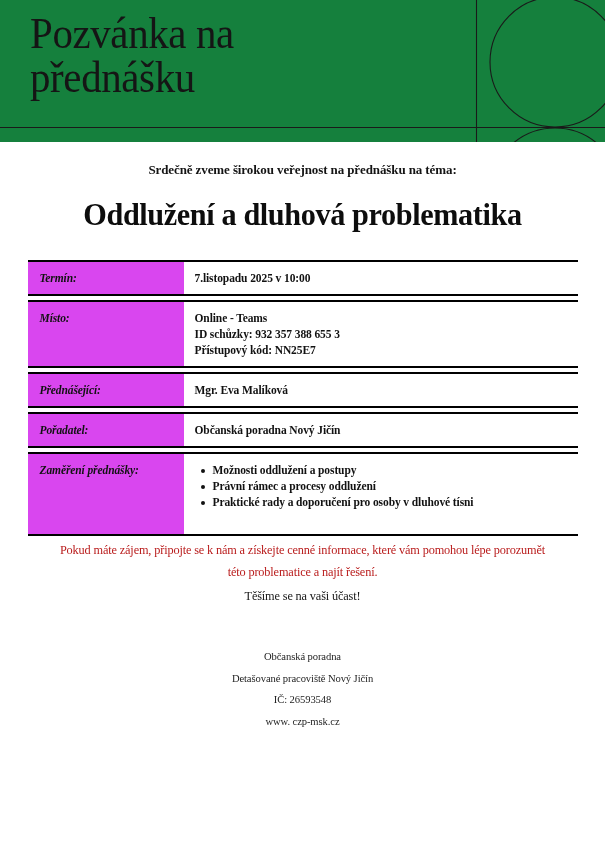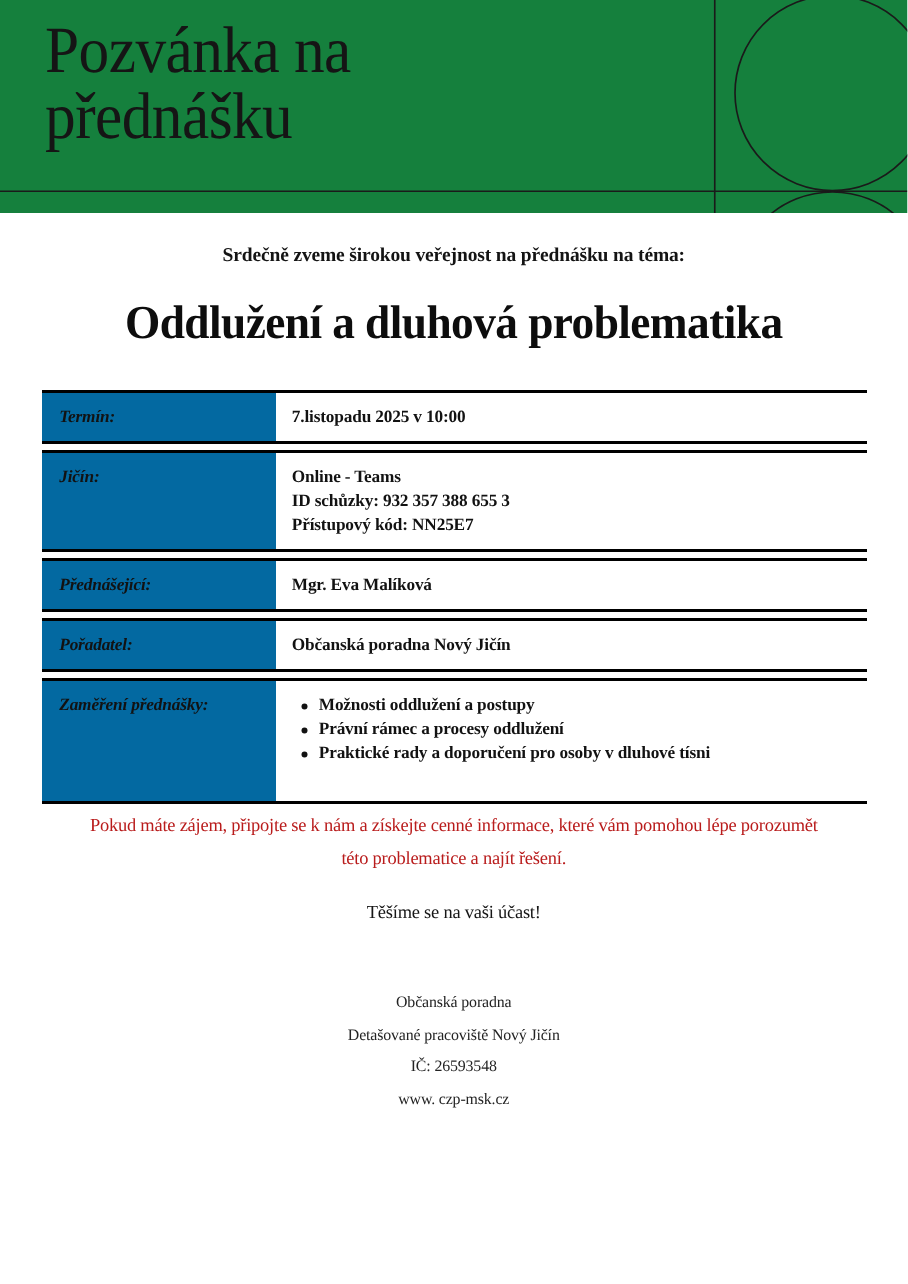"Termín:" .cell-label { background: #0369a1 -> #d946ef }
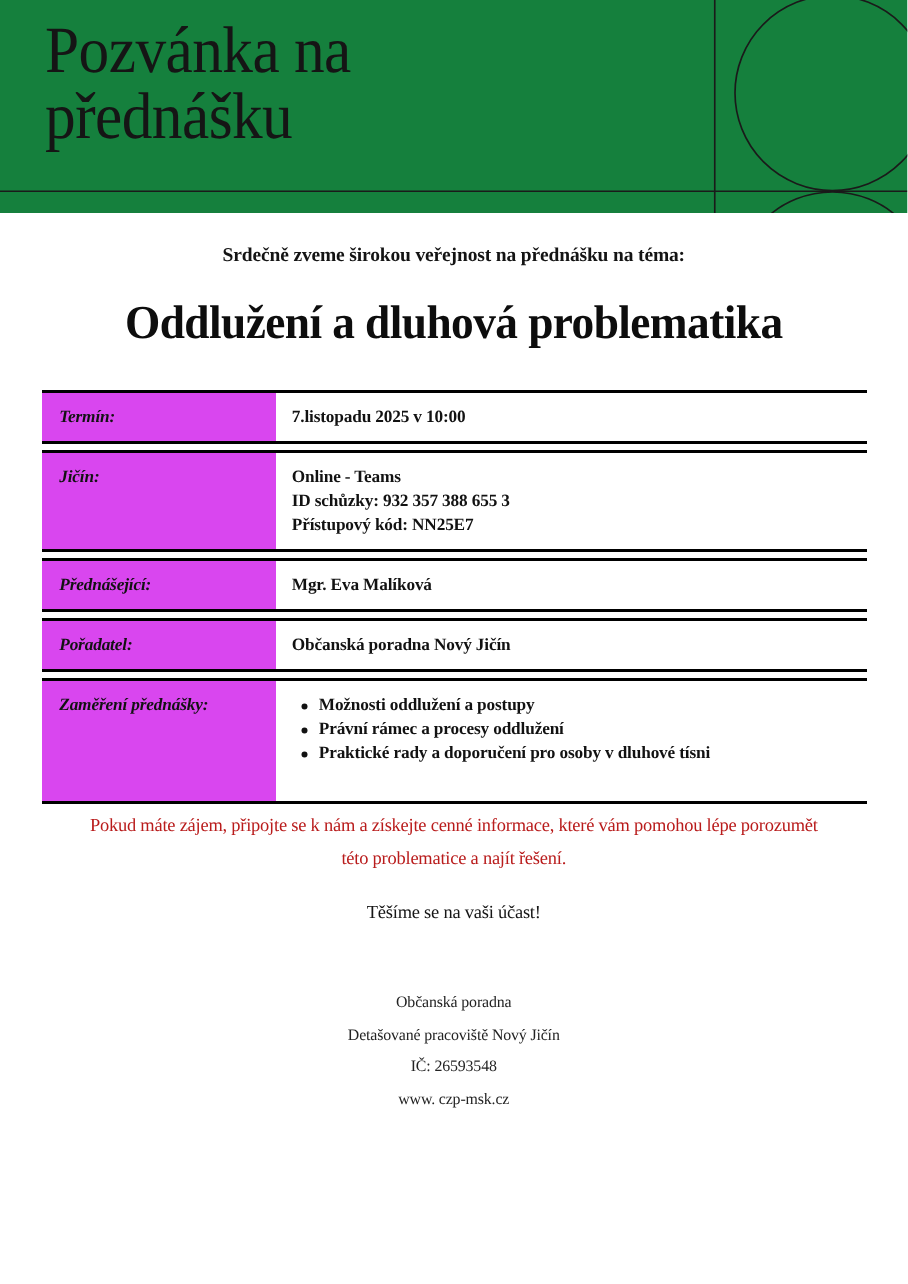"Jičín:" td.cell-label { text: Jičín -> Místo }
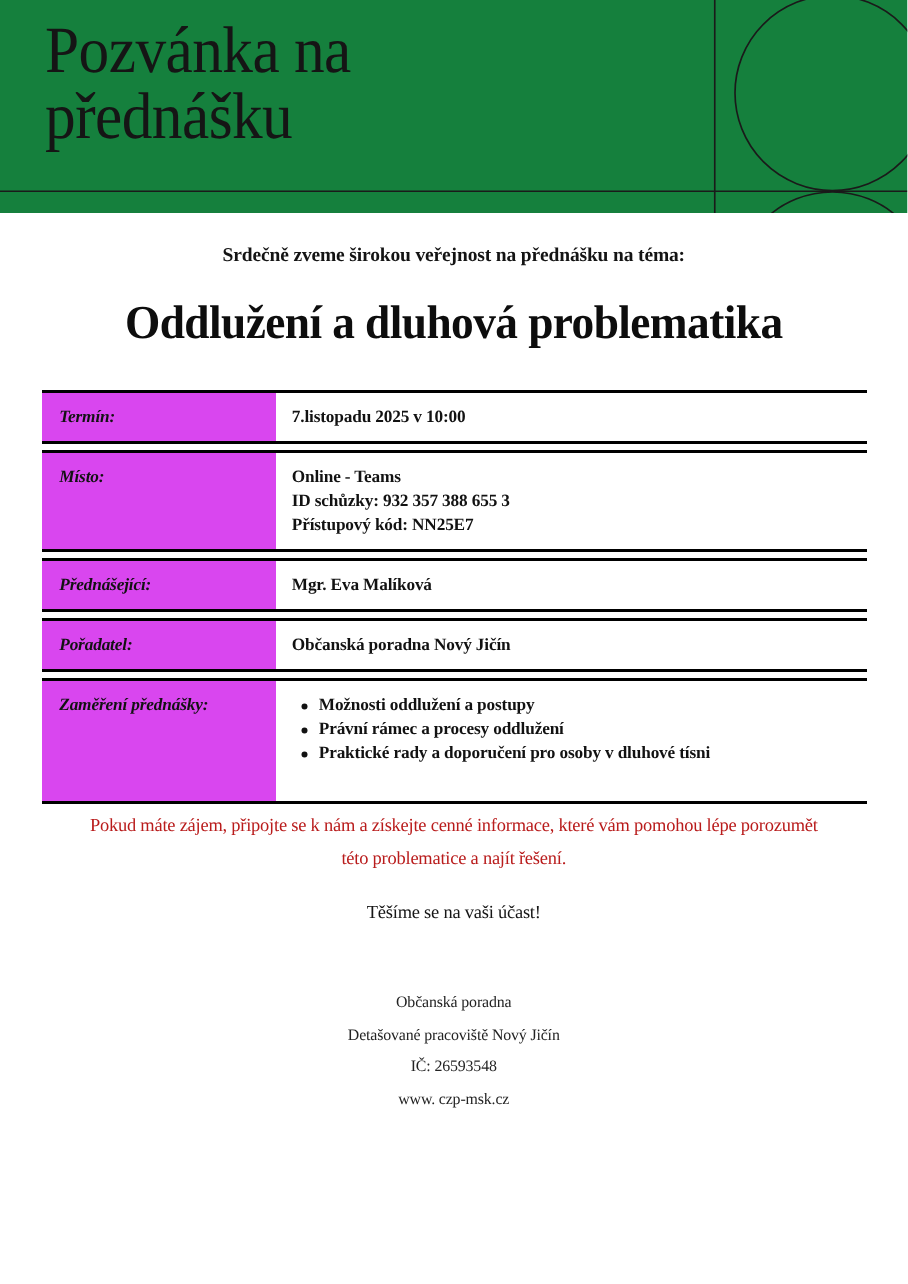"Těšíme se na vaši účast!" .cheer { margin-top: 18px -> 6px }
